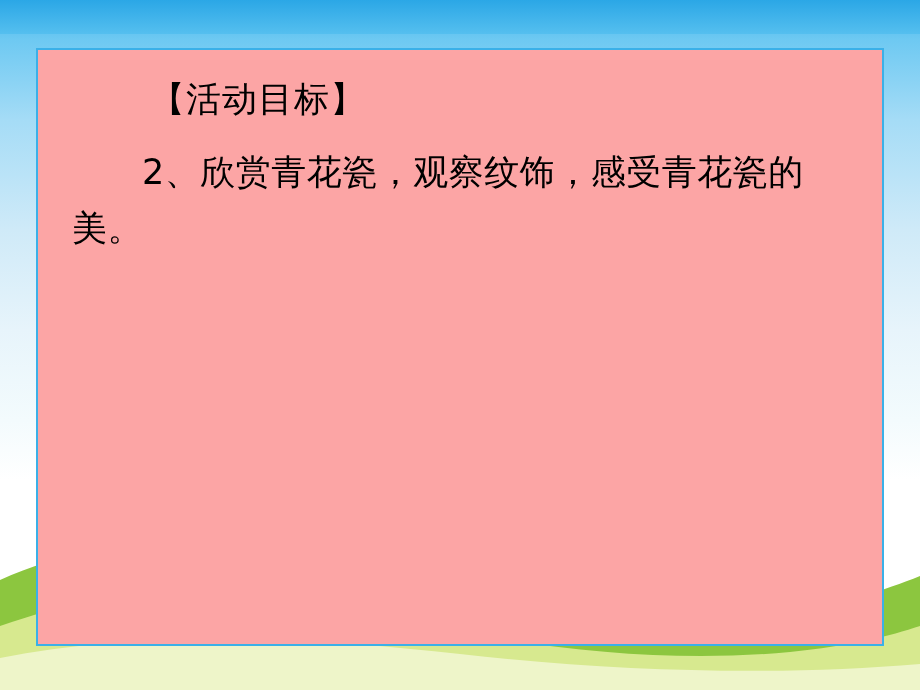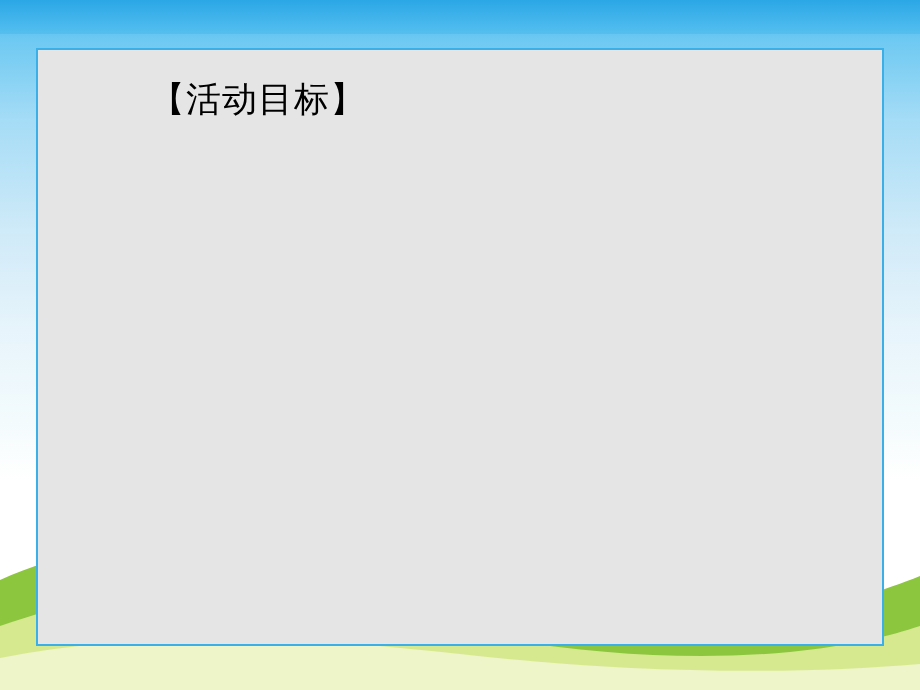"【活动目标】" .panel { background: #e5e5e5 -> #fca5a5 }
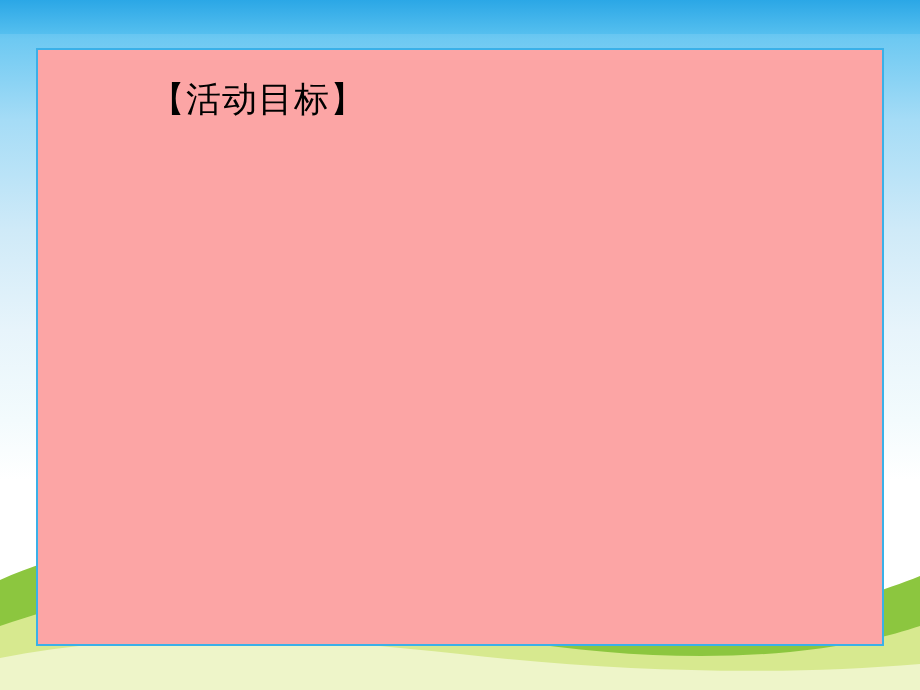"2、欣赏青花瓷，观察纹饰，感受青花瓷的美。" p.para { html: none -> <p>2、欣赏青花瓷，观察纹饰，感受青花瓷的美。</p> }
